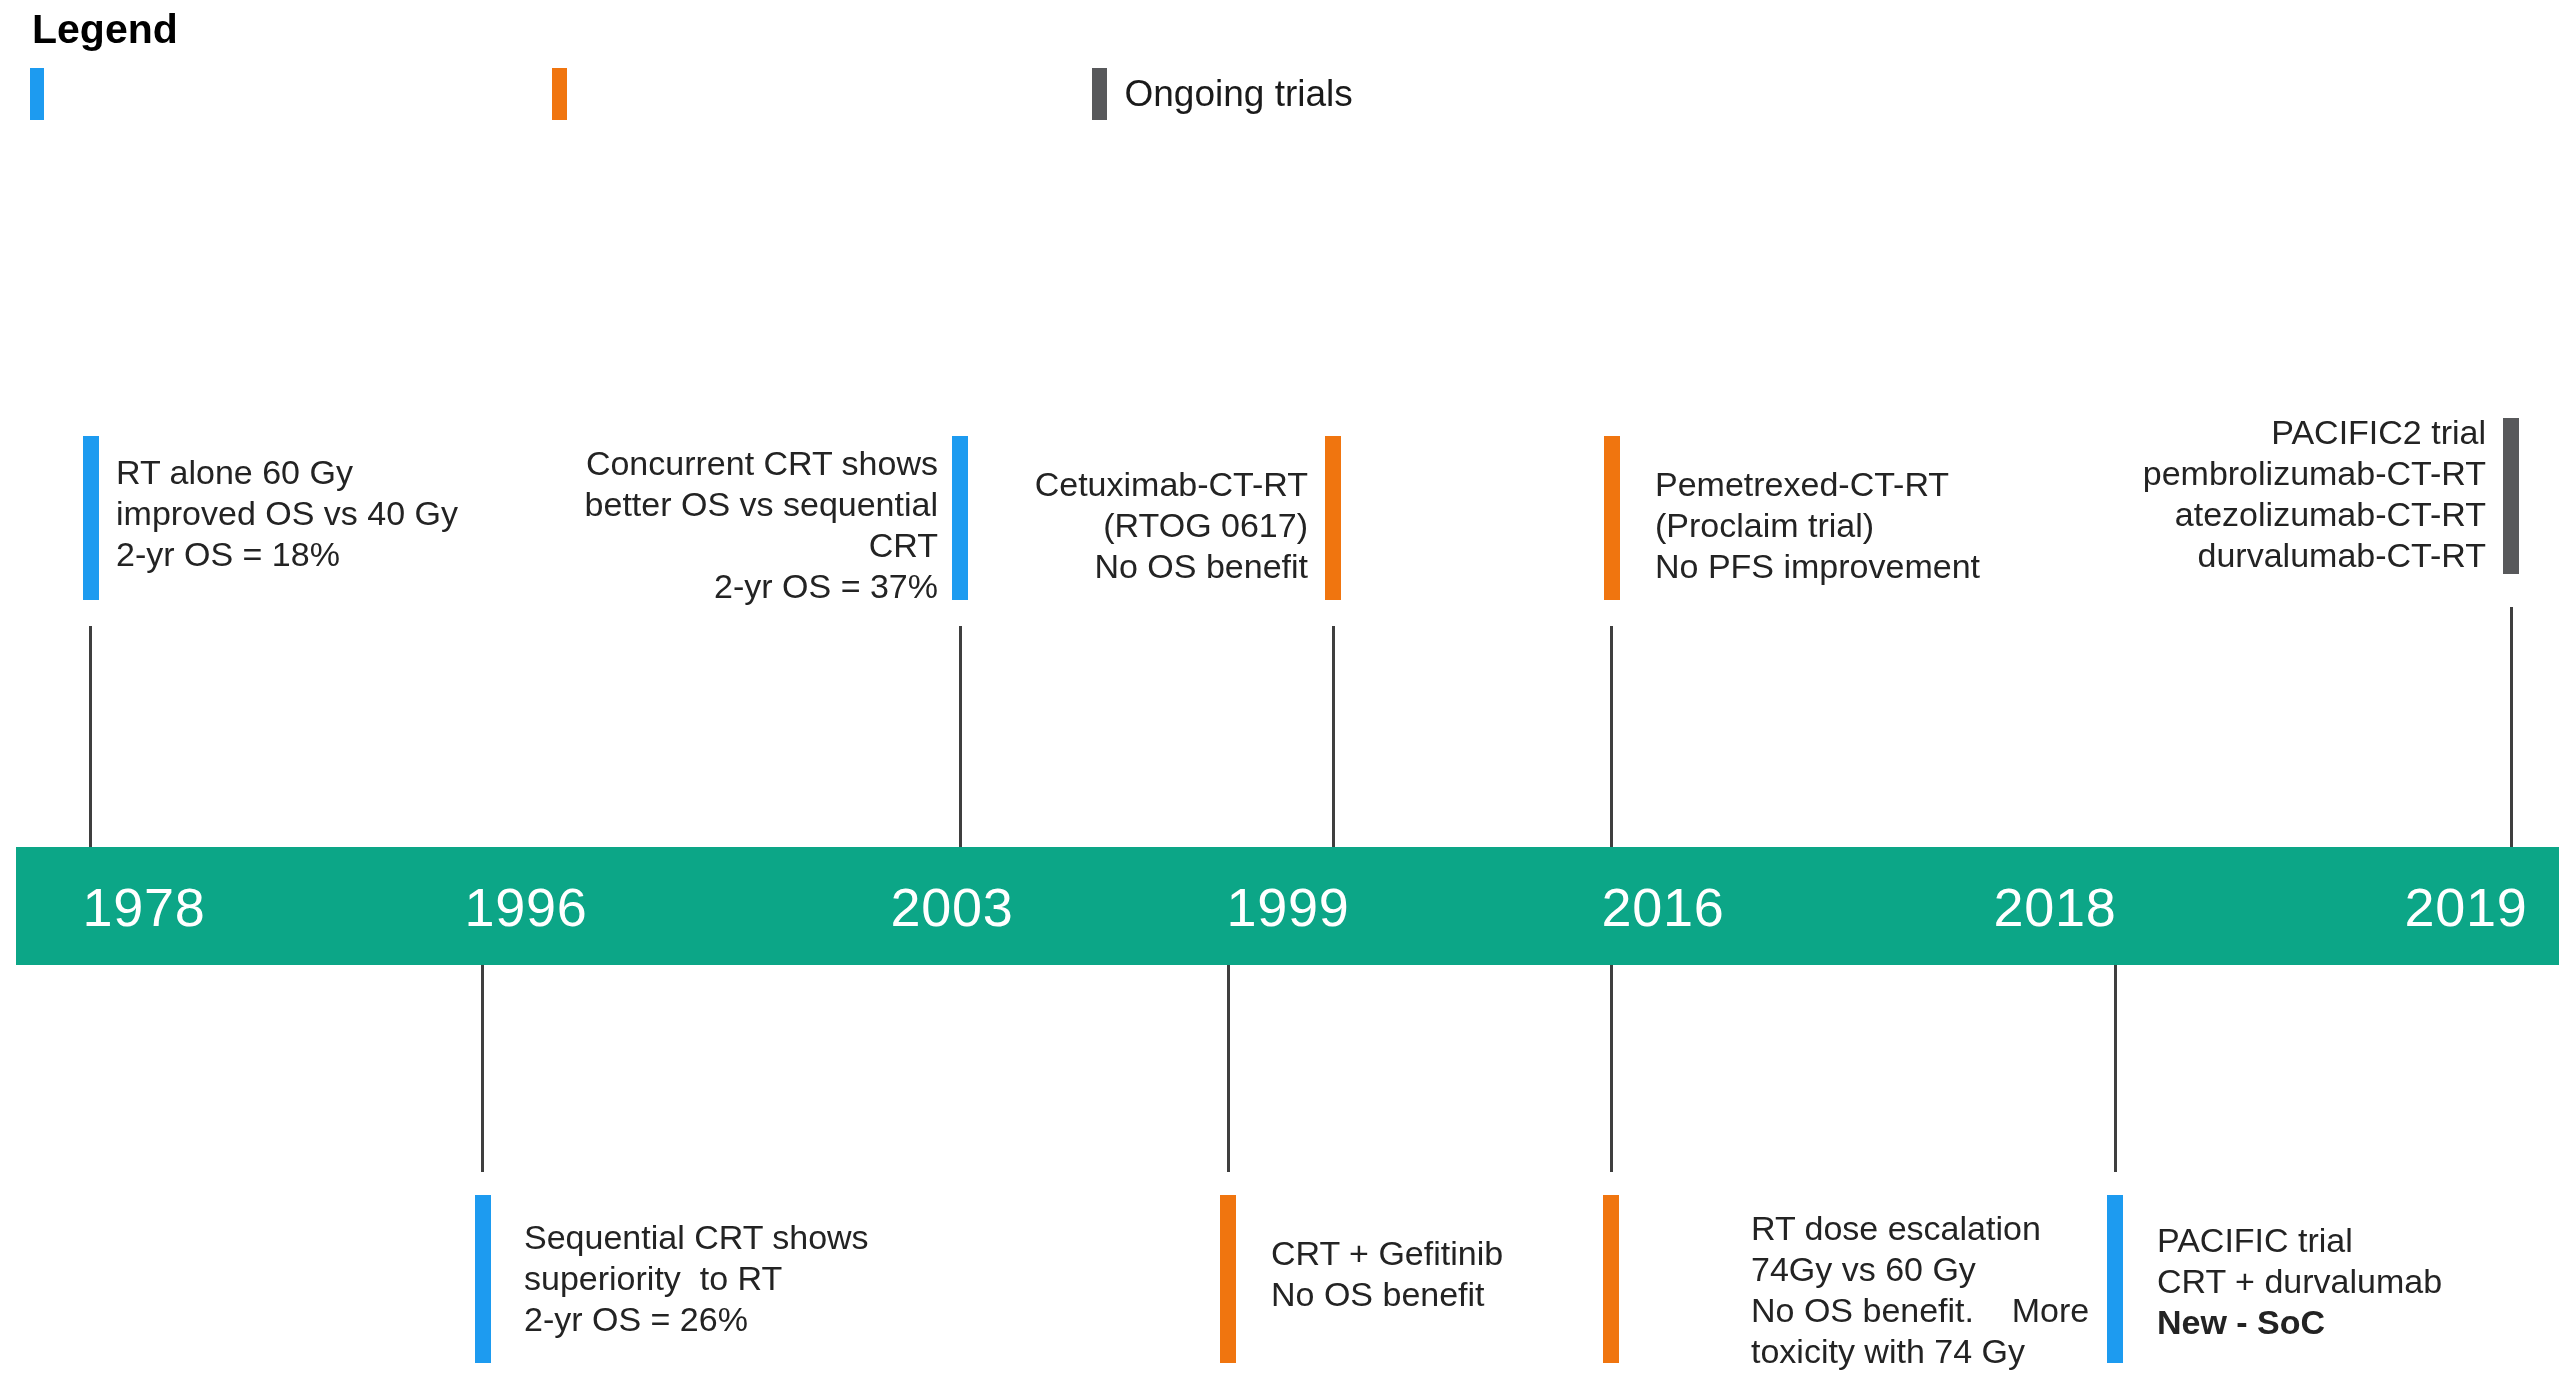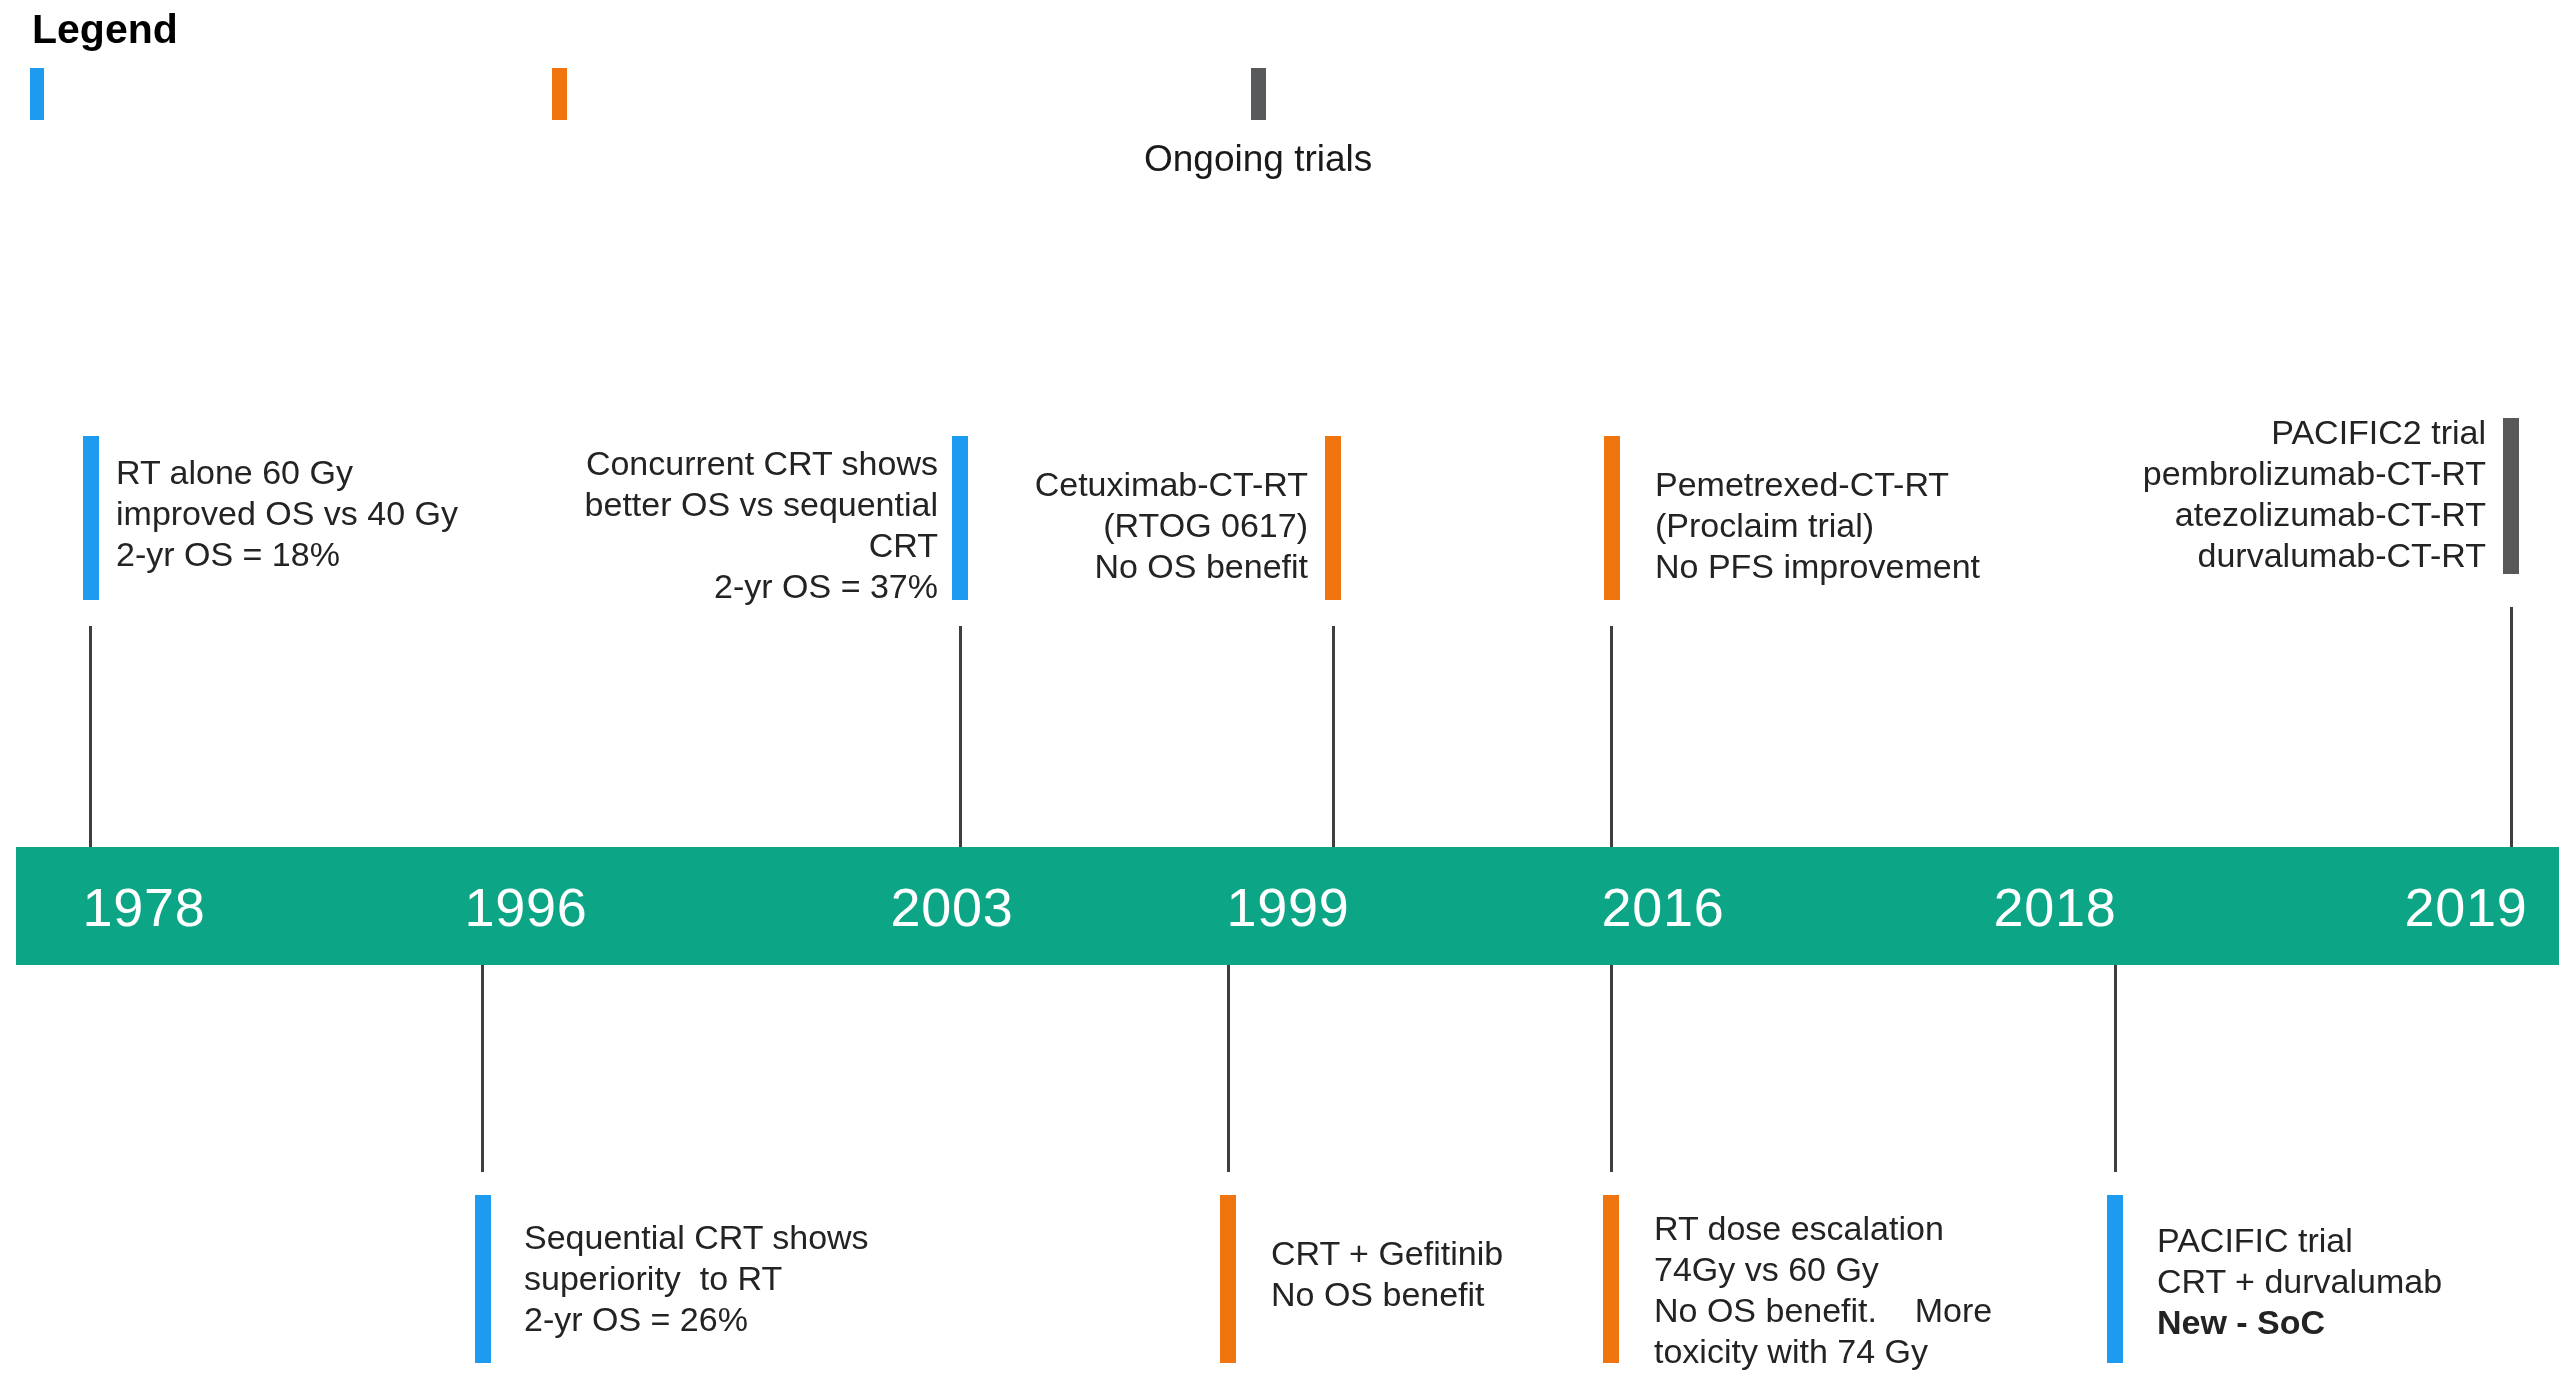"Ongoing trials" .legend-item.li-2 { flex-direction: column -> none; left: 1144px -> 1092px }
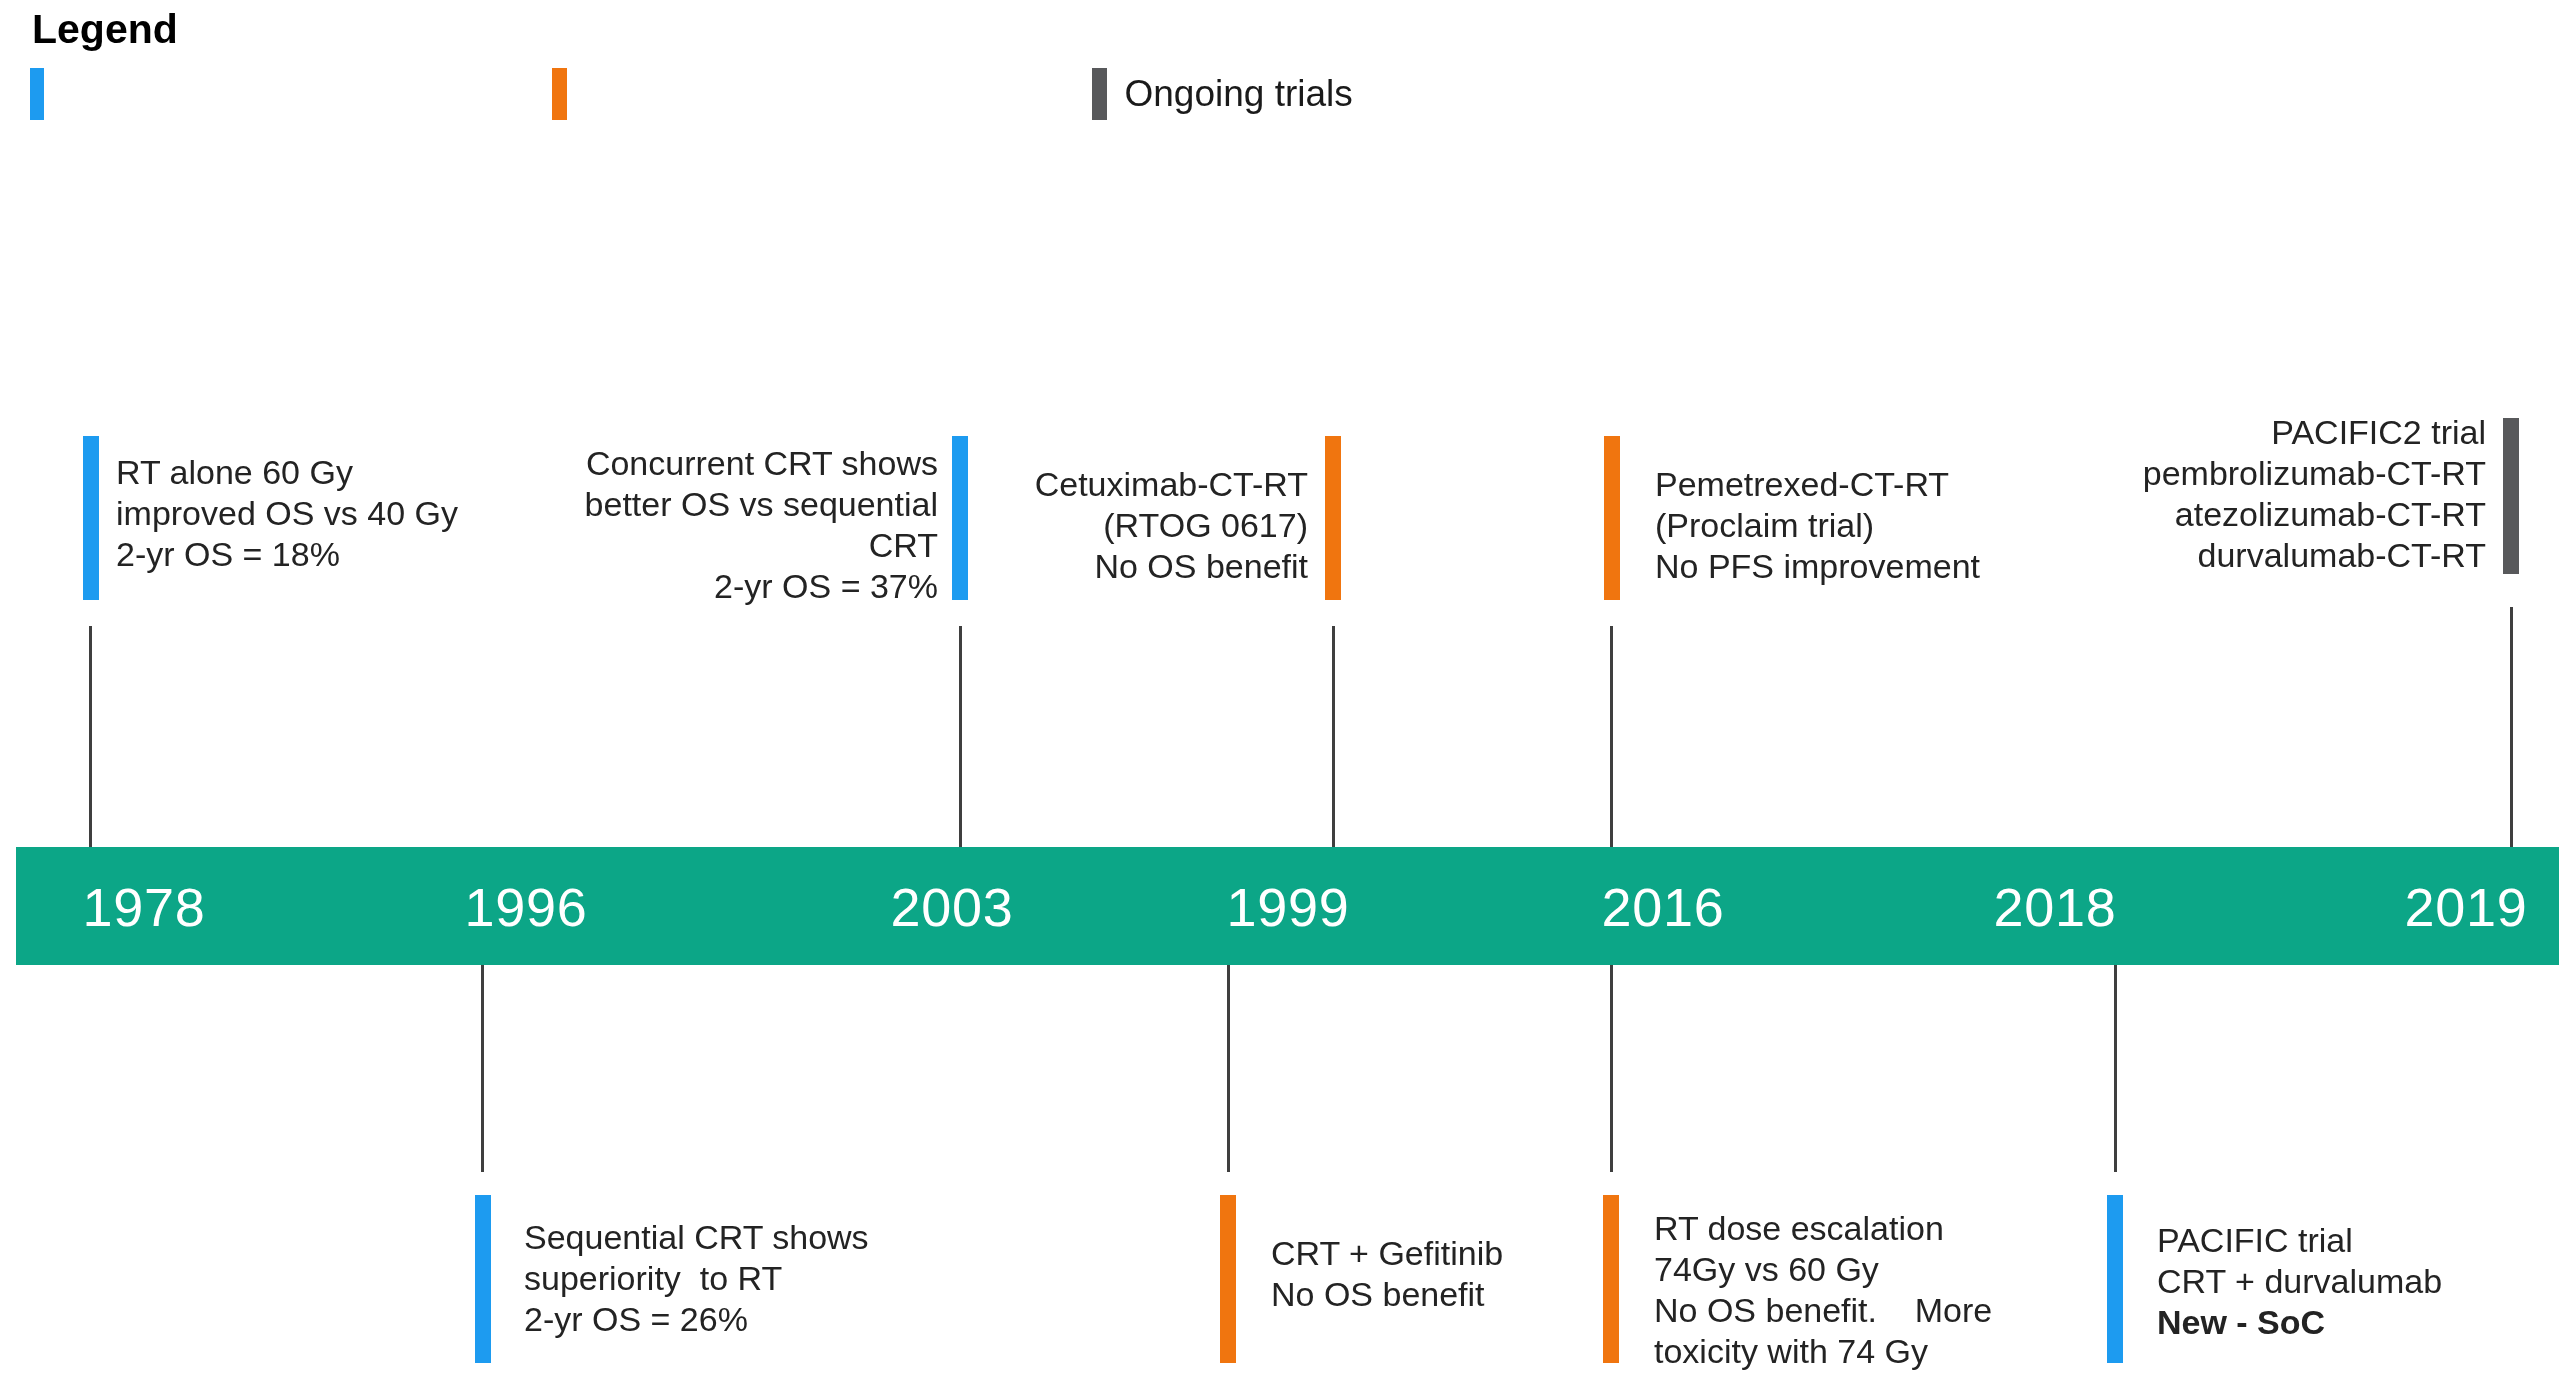"RT dose escalation" #note-b3 { left: 1654px -> 1751px }
